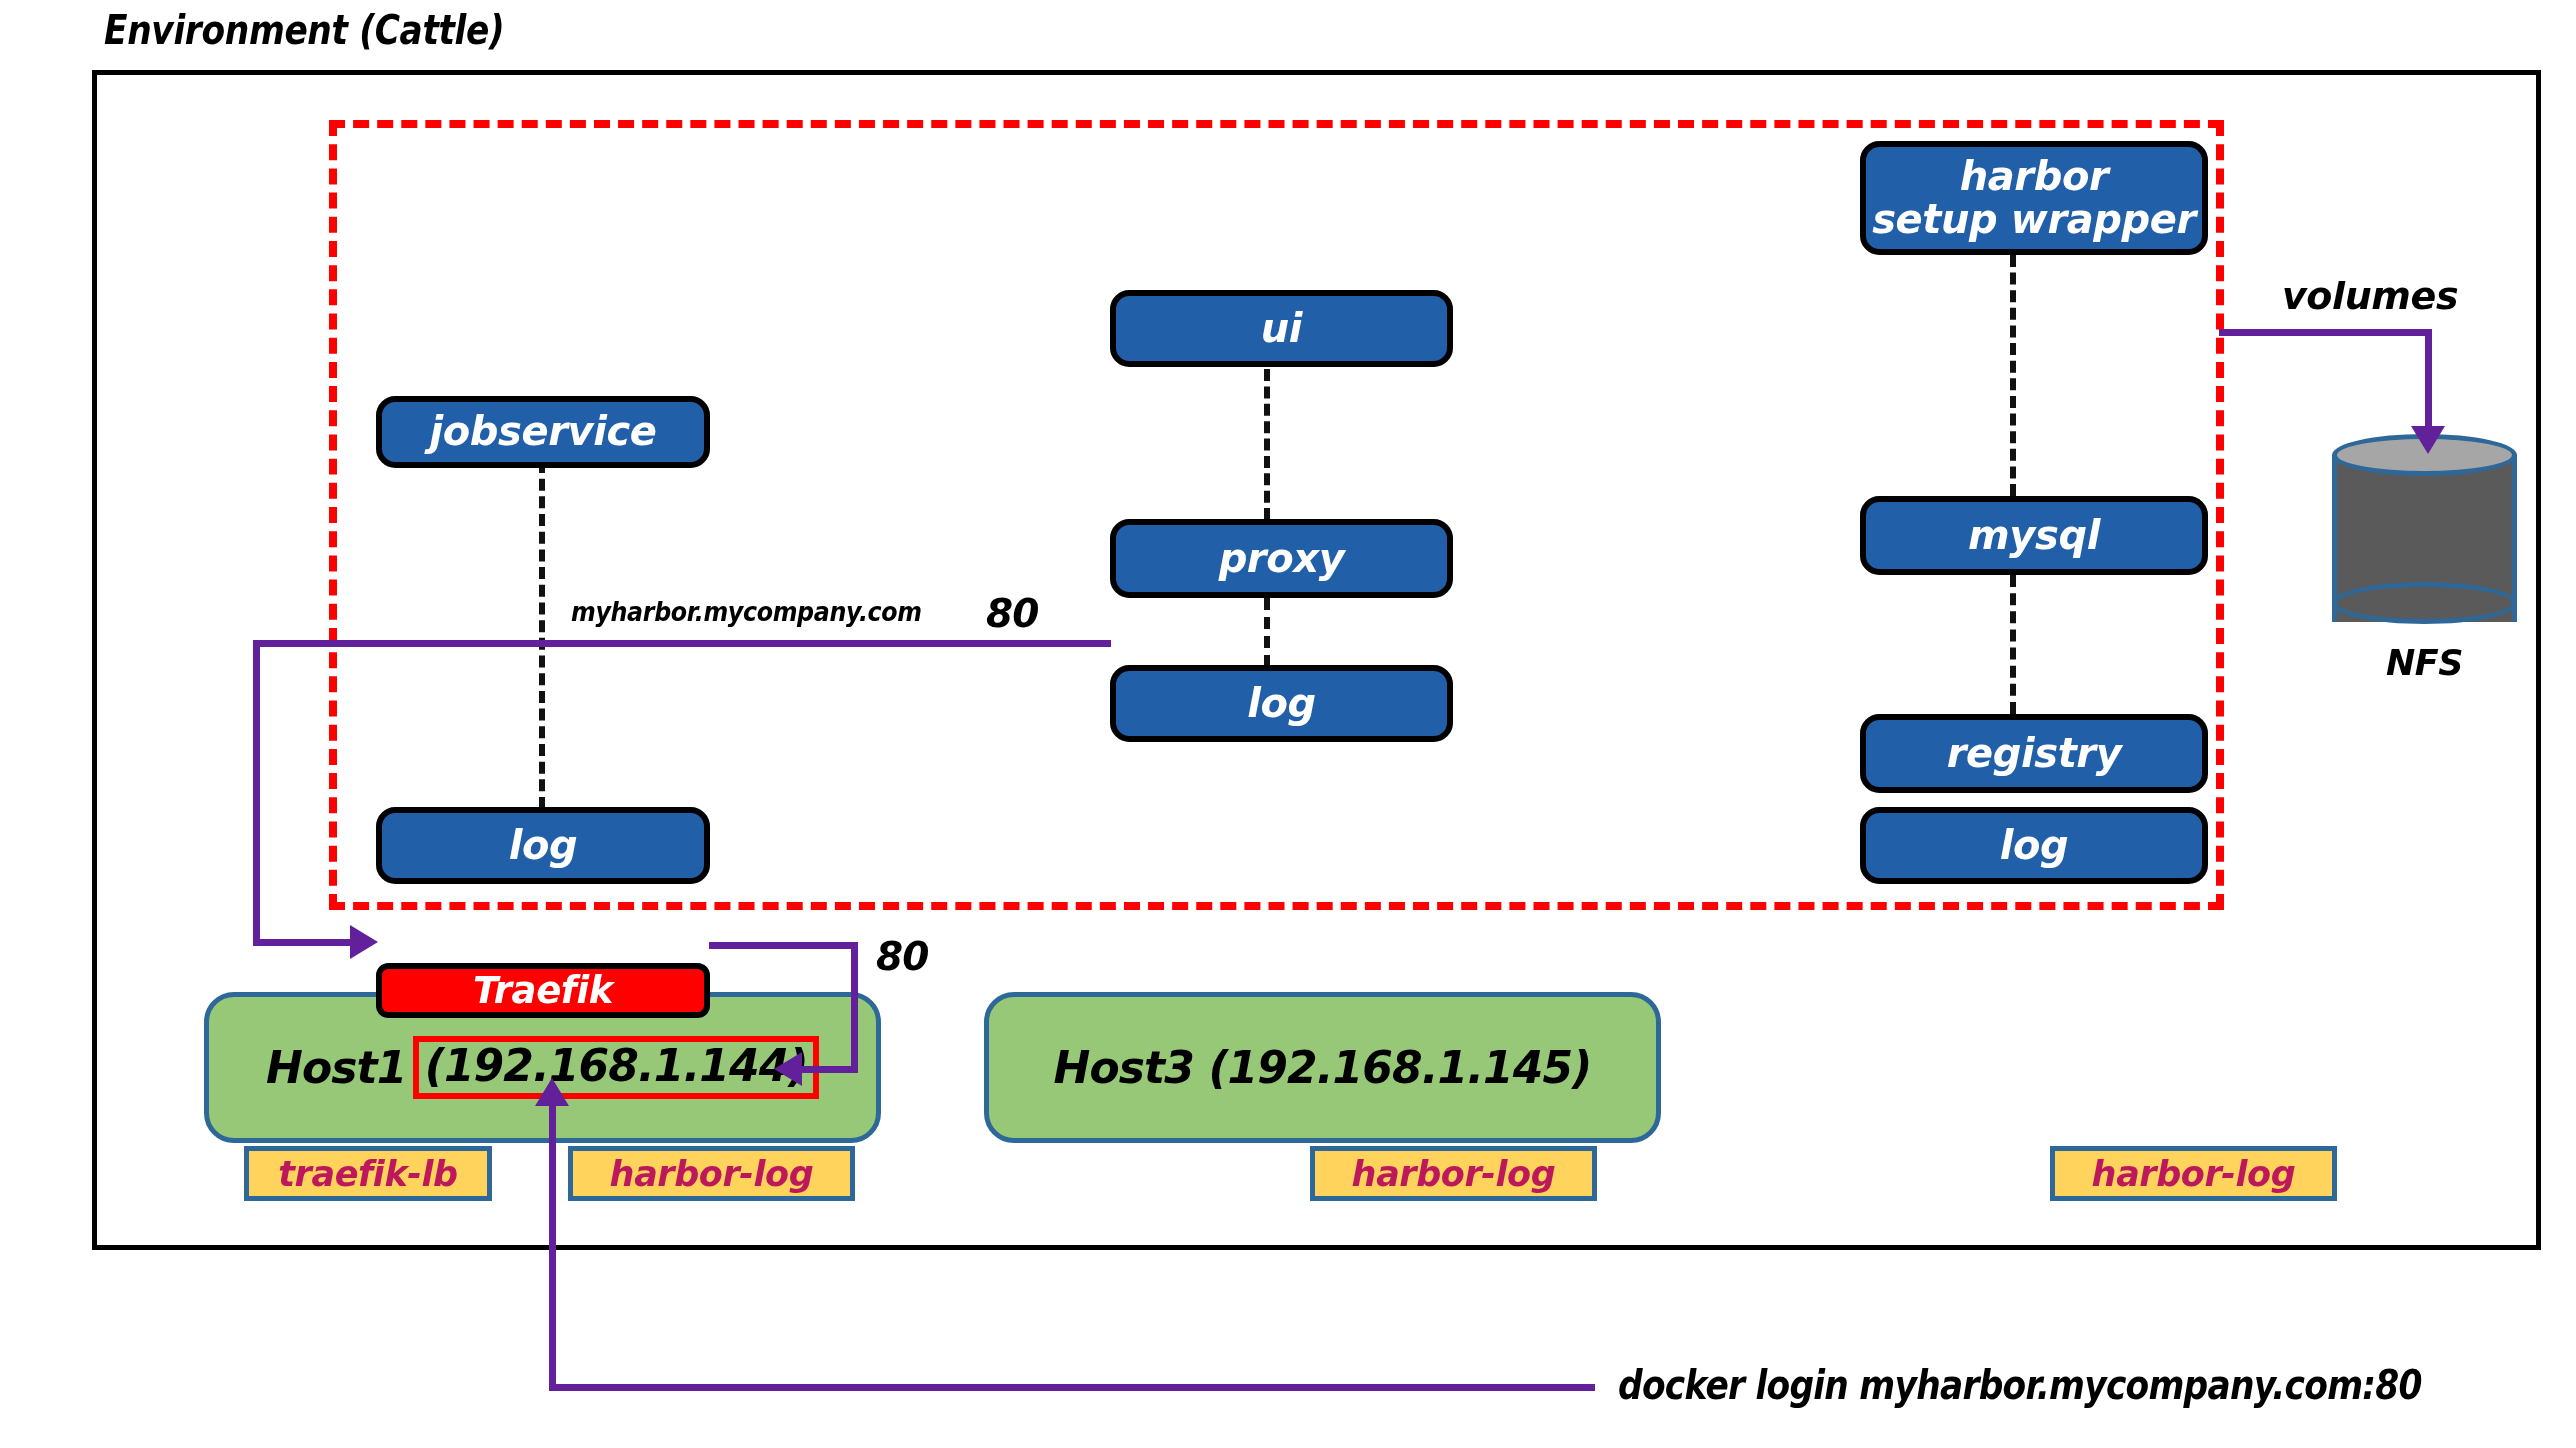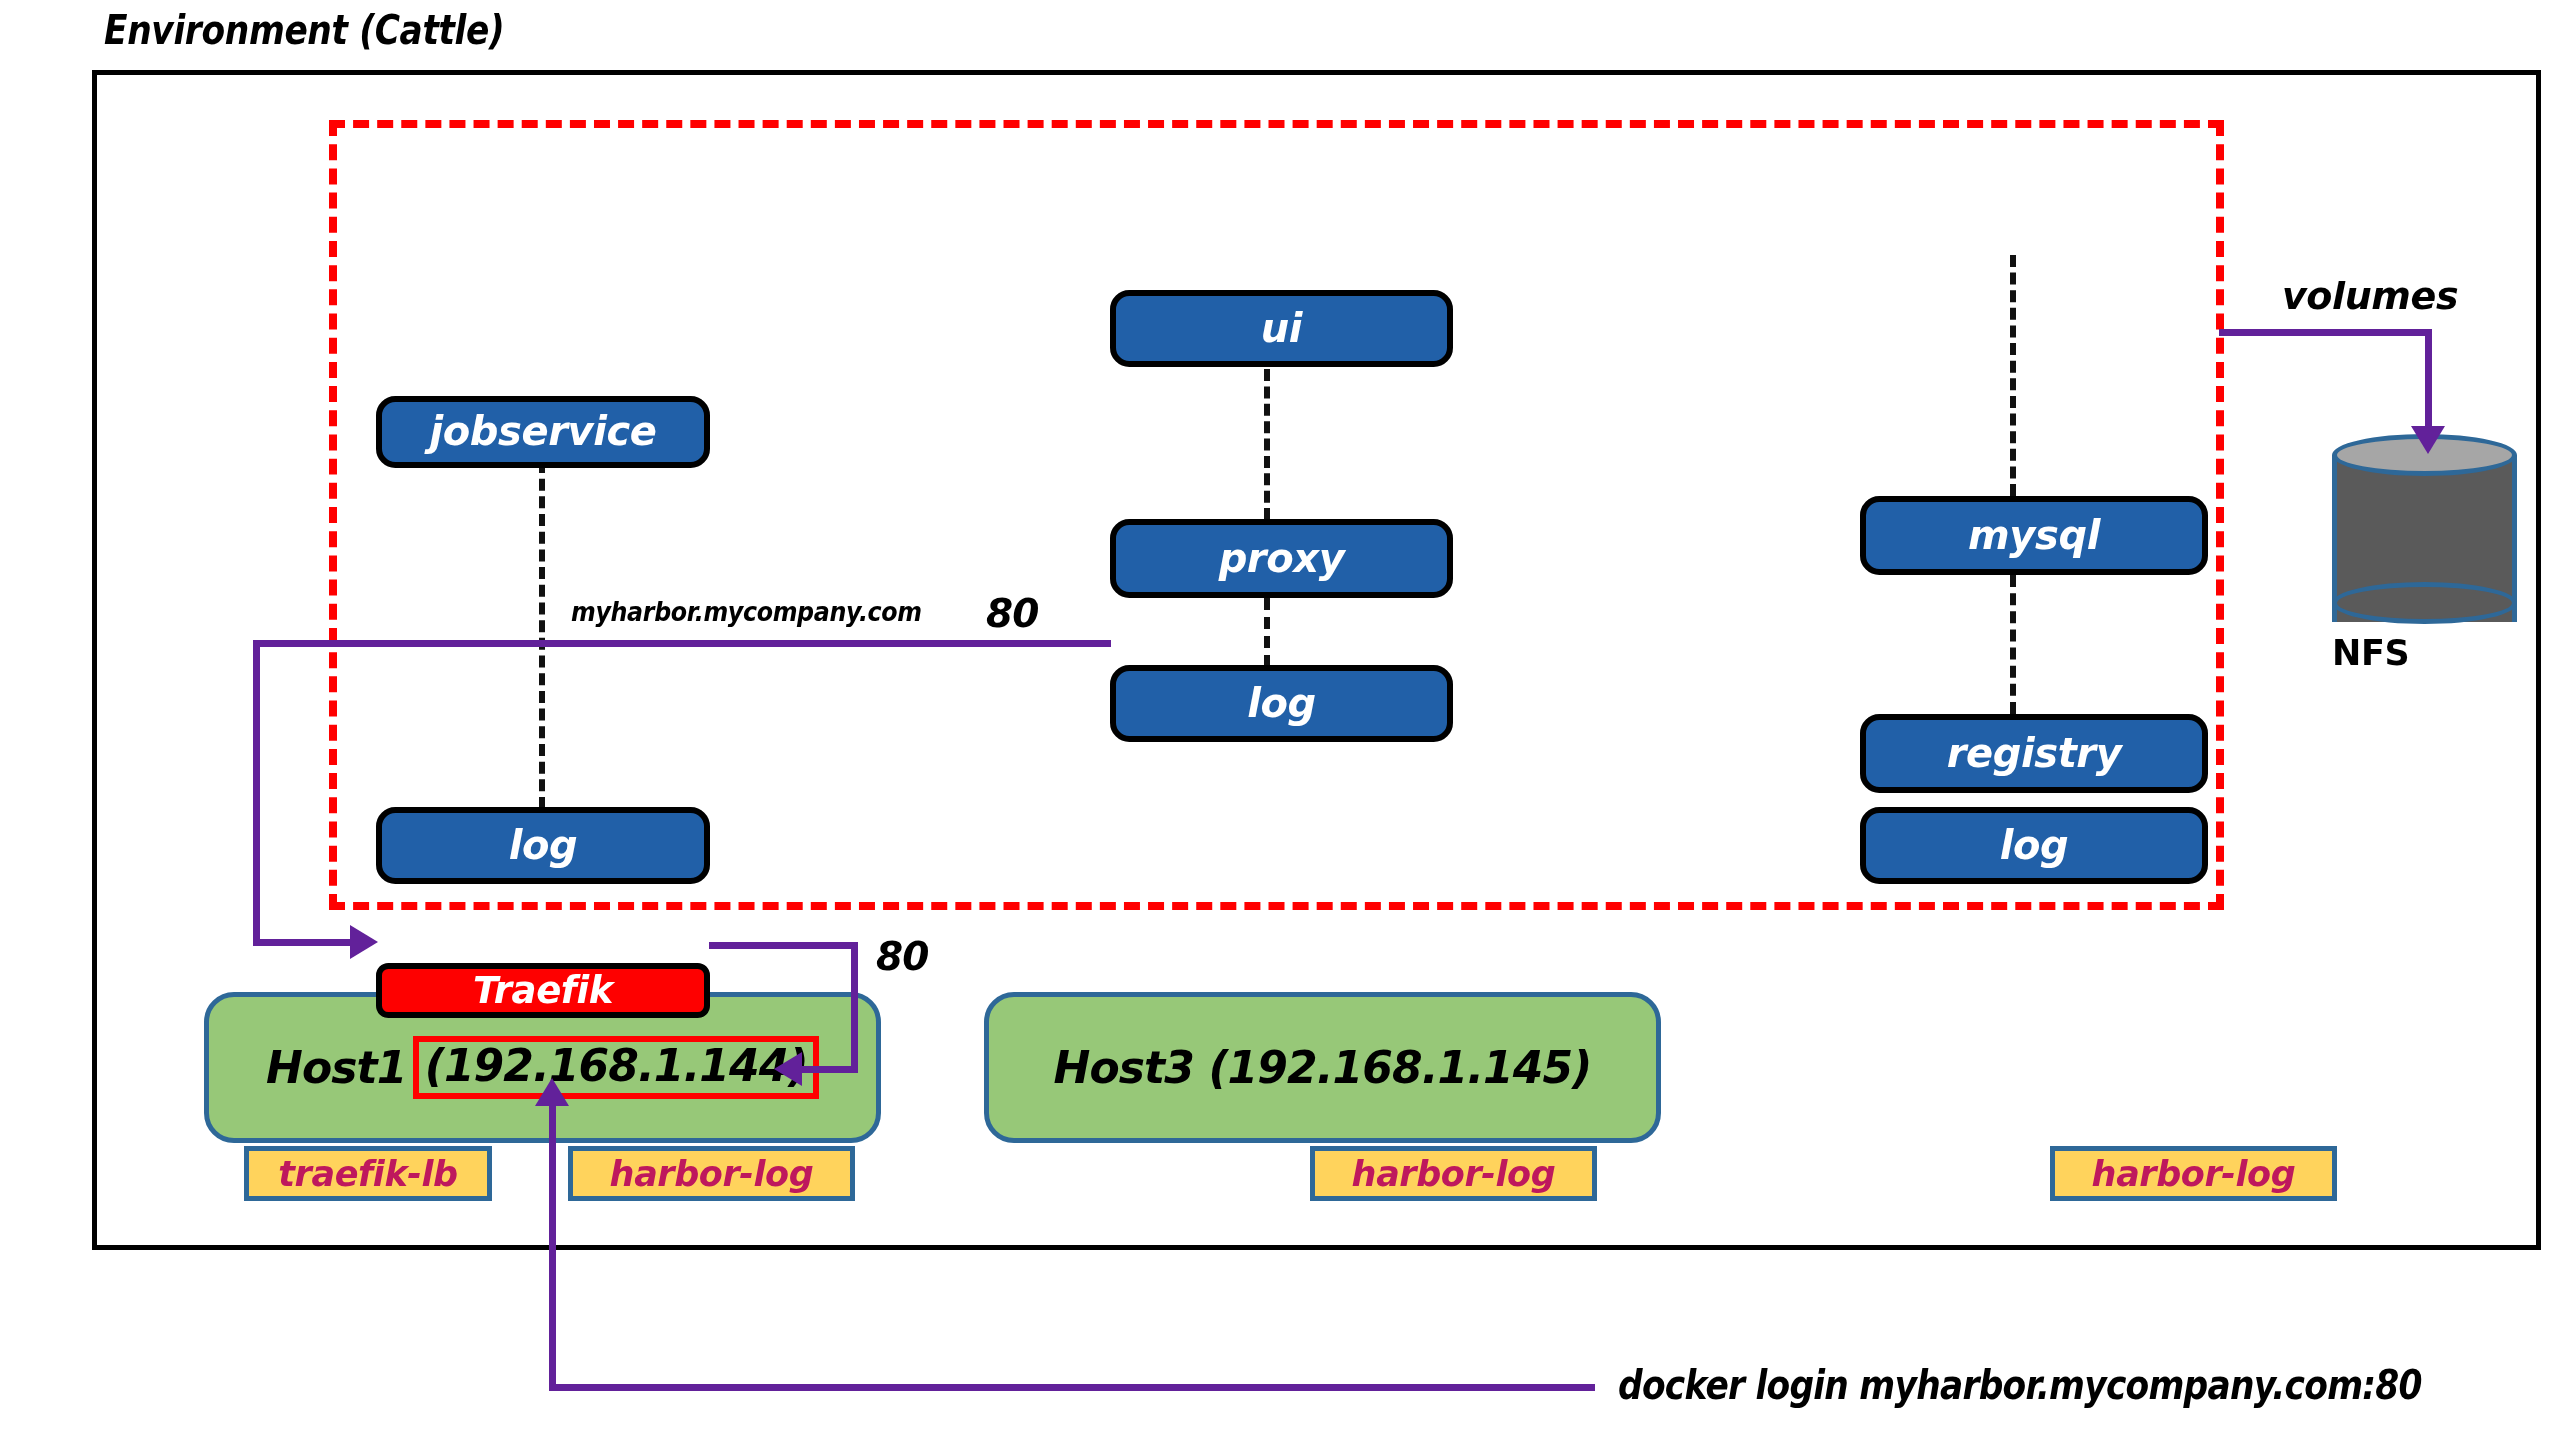"harbor" div.abs { html: none -> <div> <span>harbor</span> <span>setup wrapper</span> </div> }
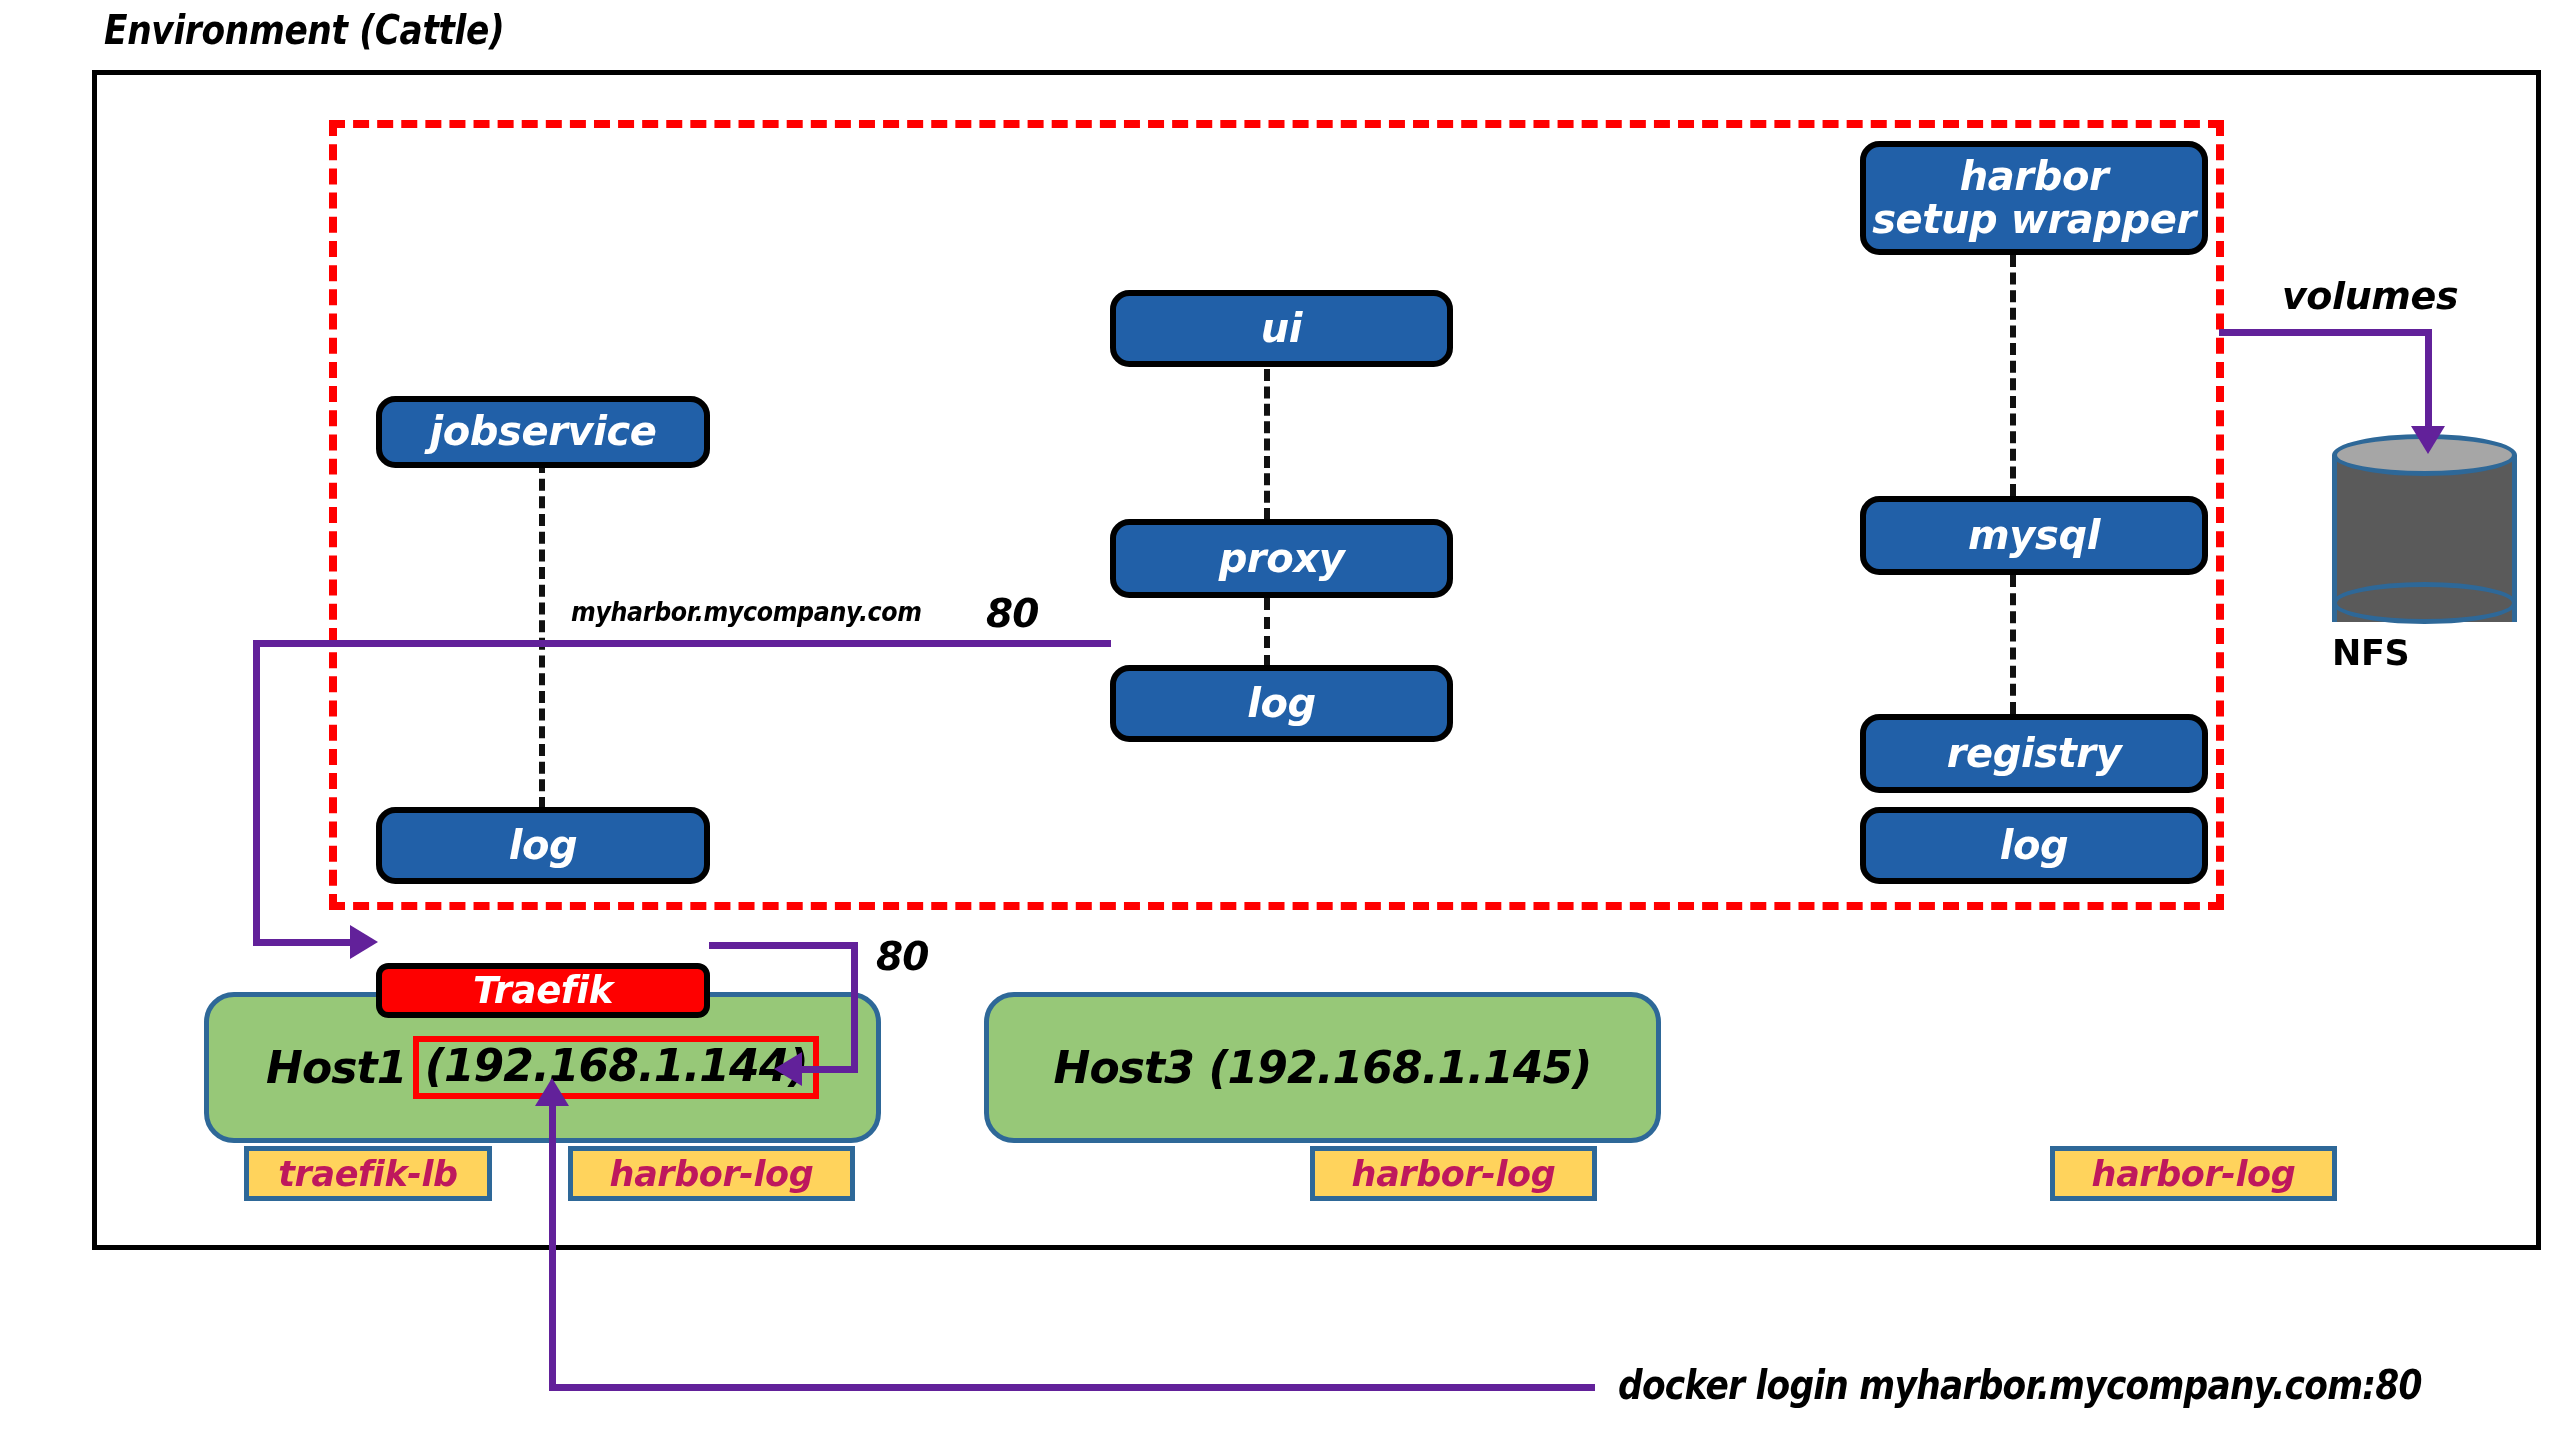"NFS" .cyl-caption { font-style: none -> italic; text-align: left -> center; top: 199px -> 209px }
